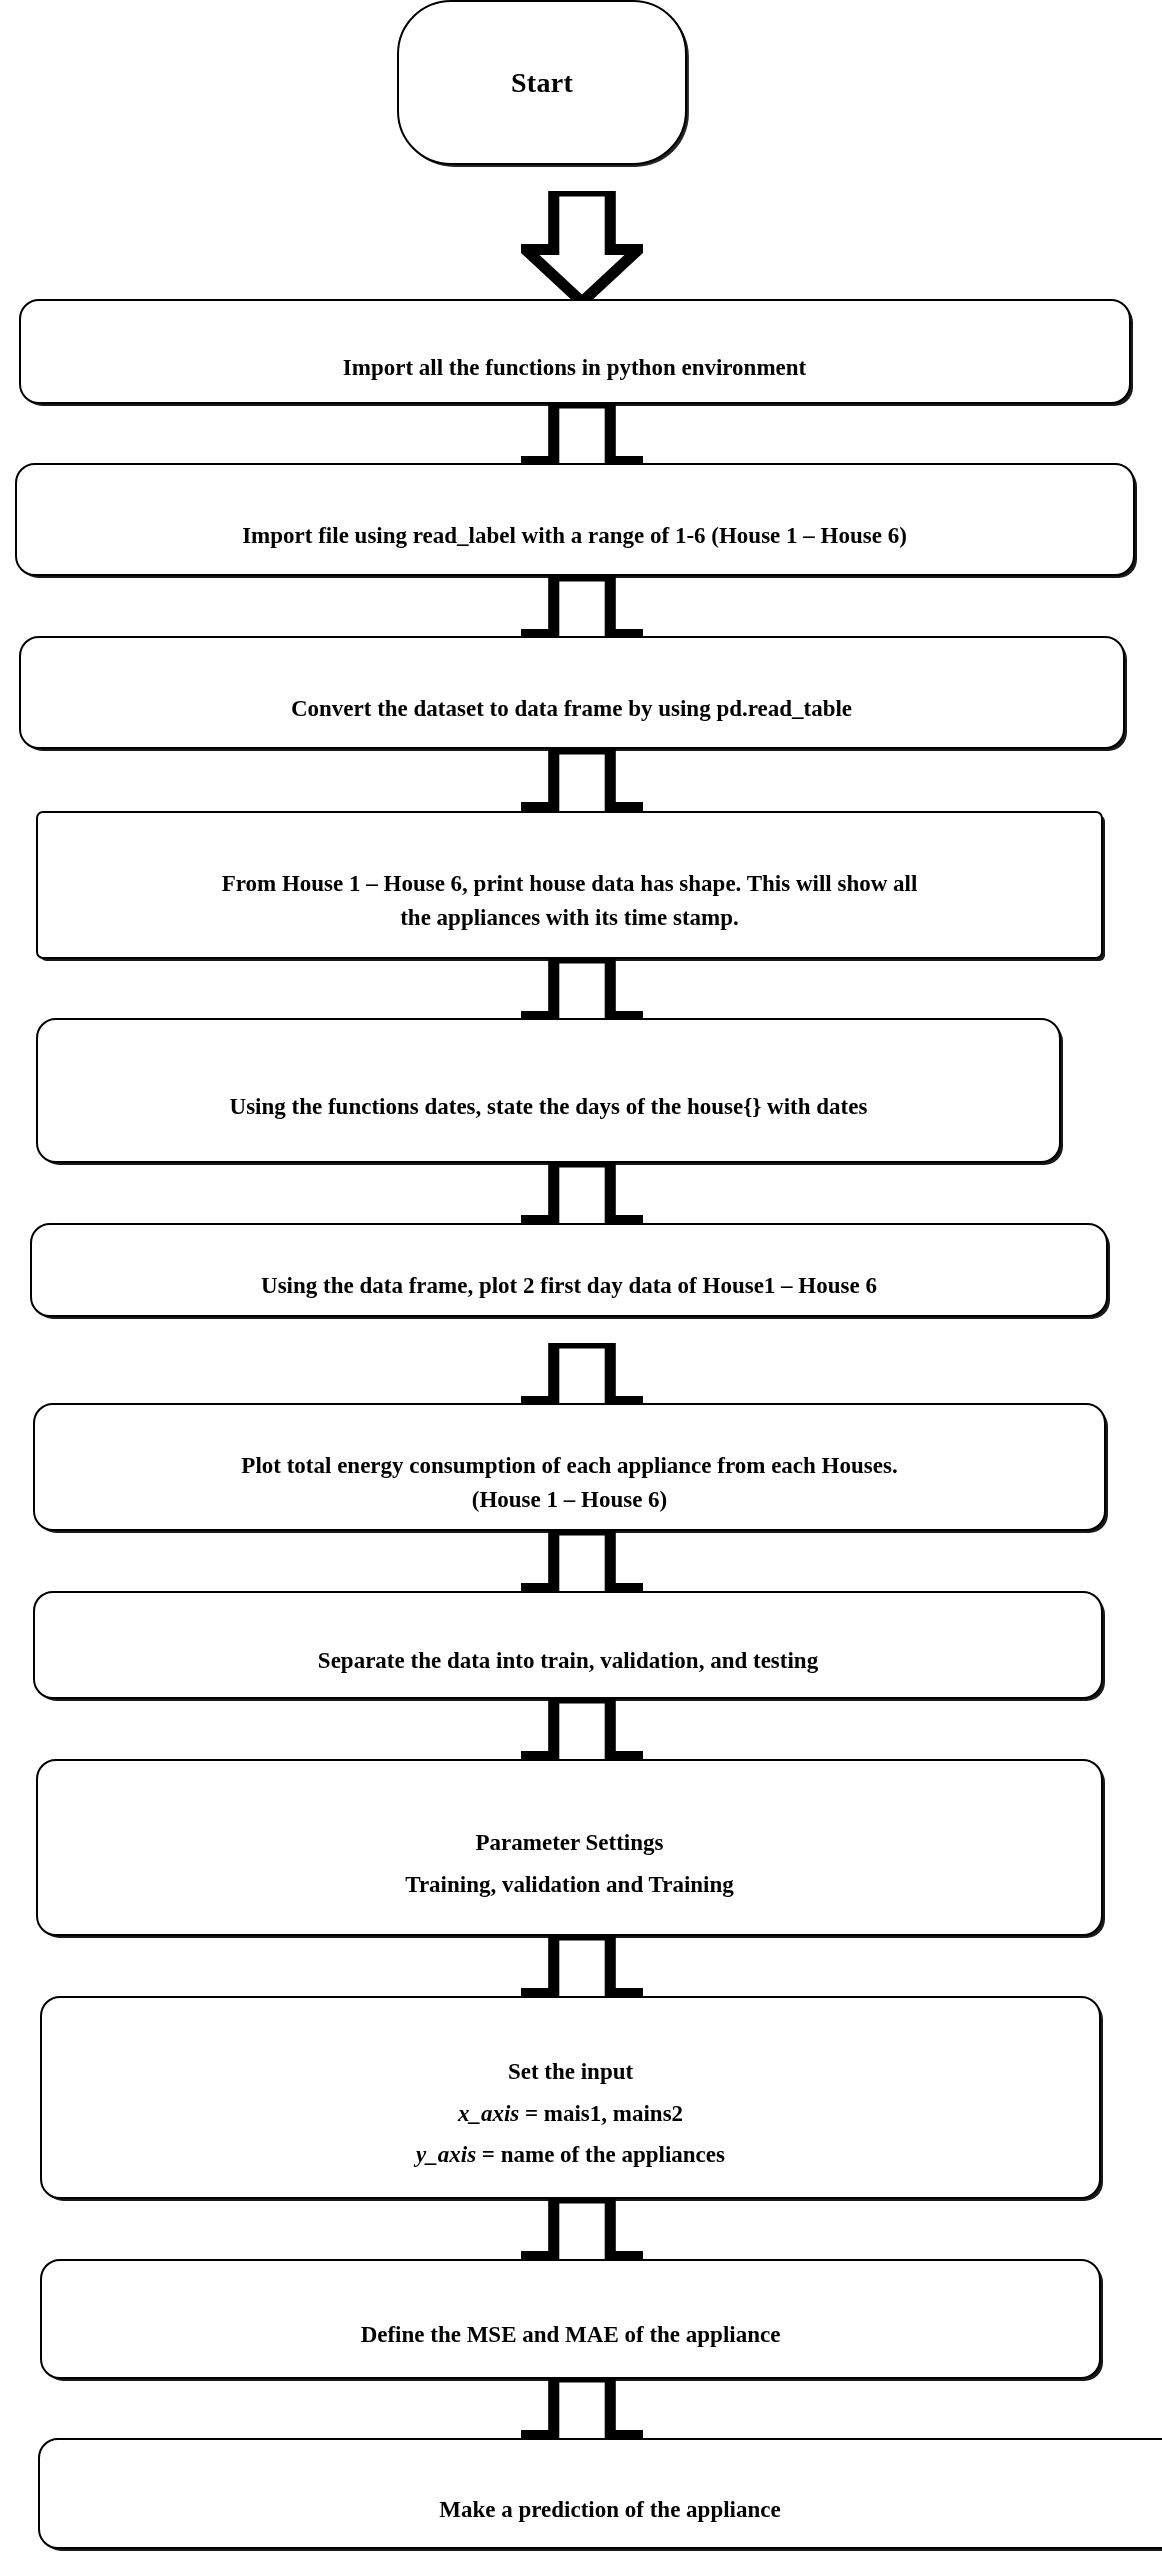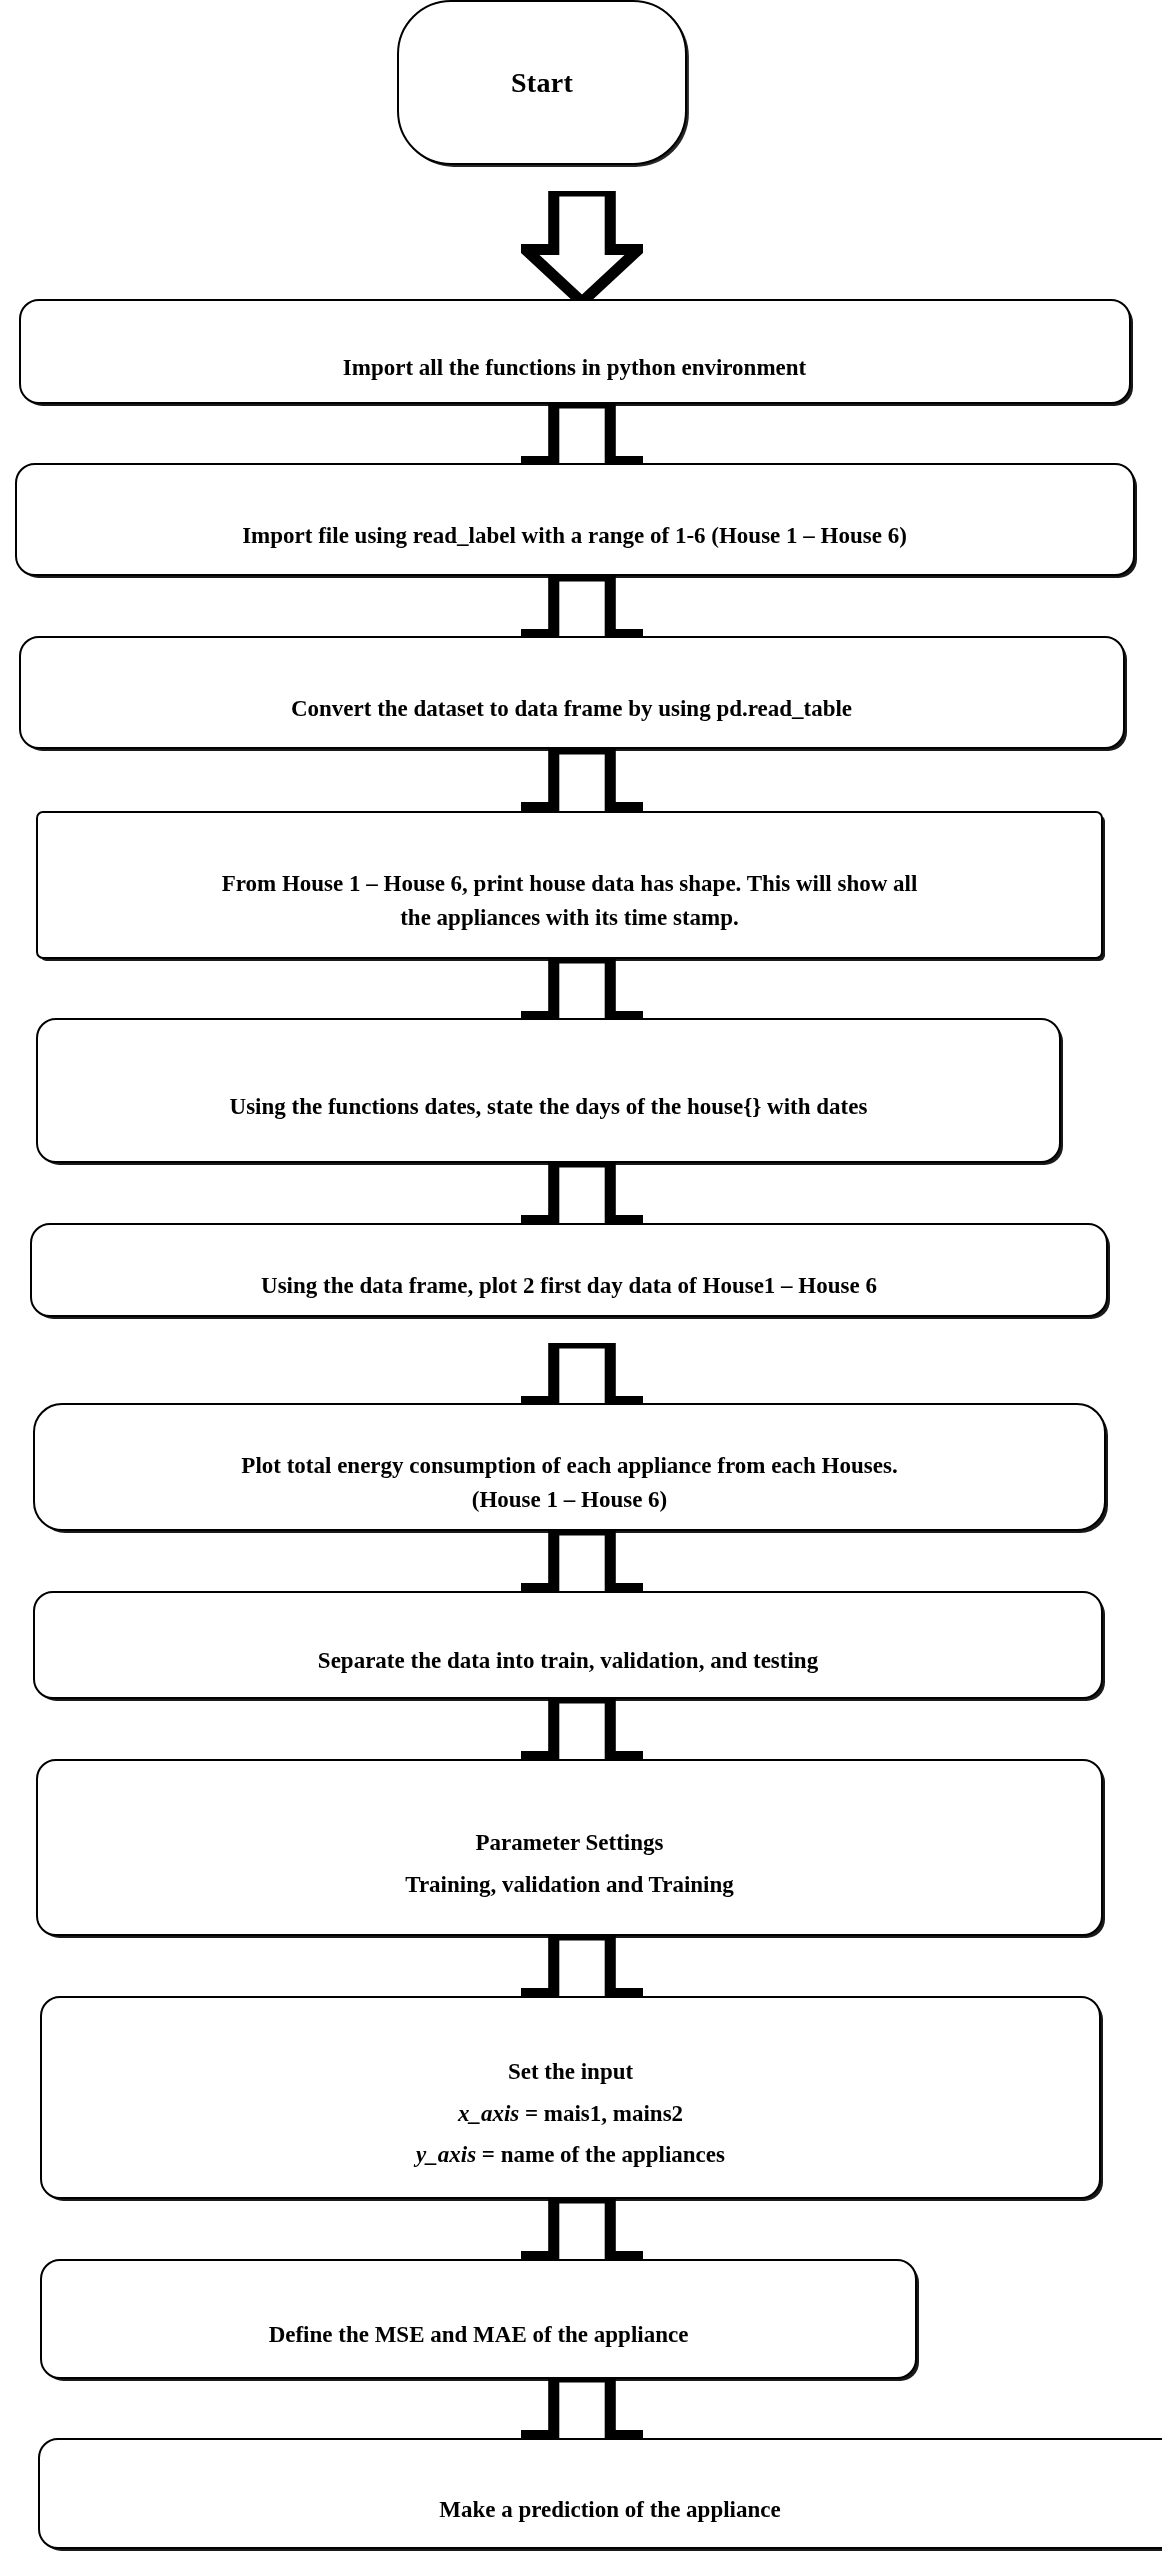"Plot total energy consumption of" div.node-process { border-radius: 29px -> none }
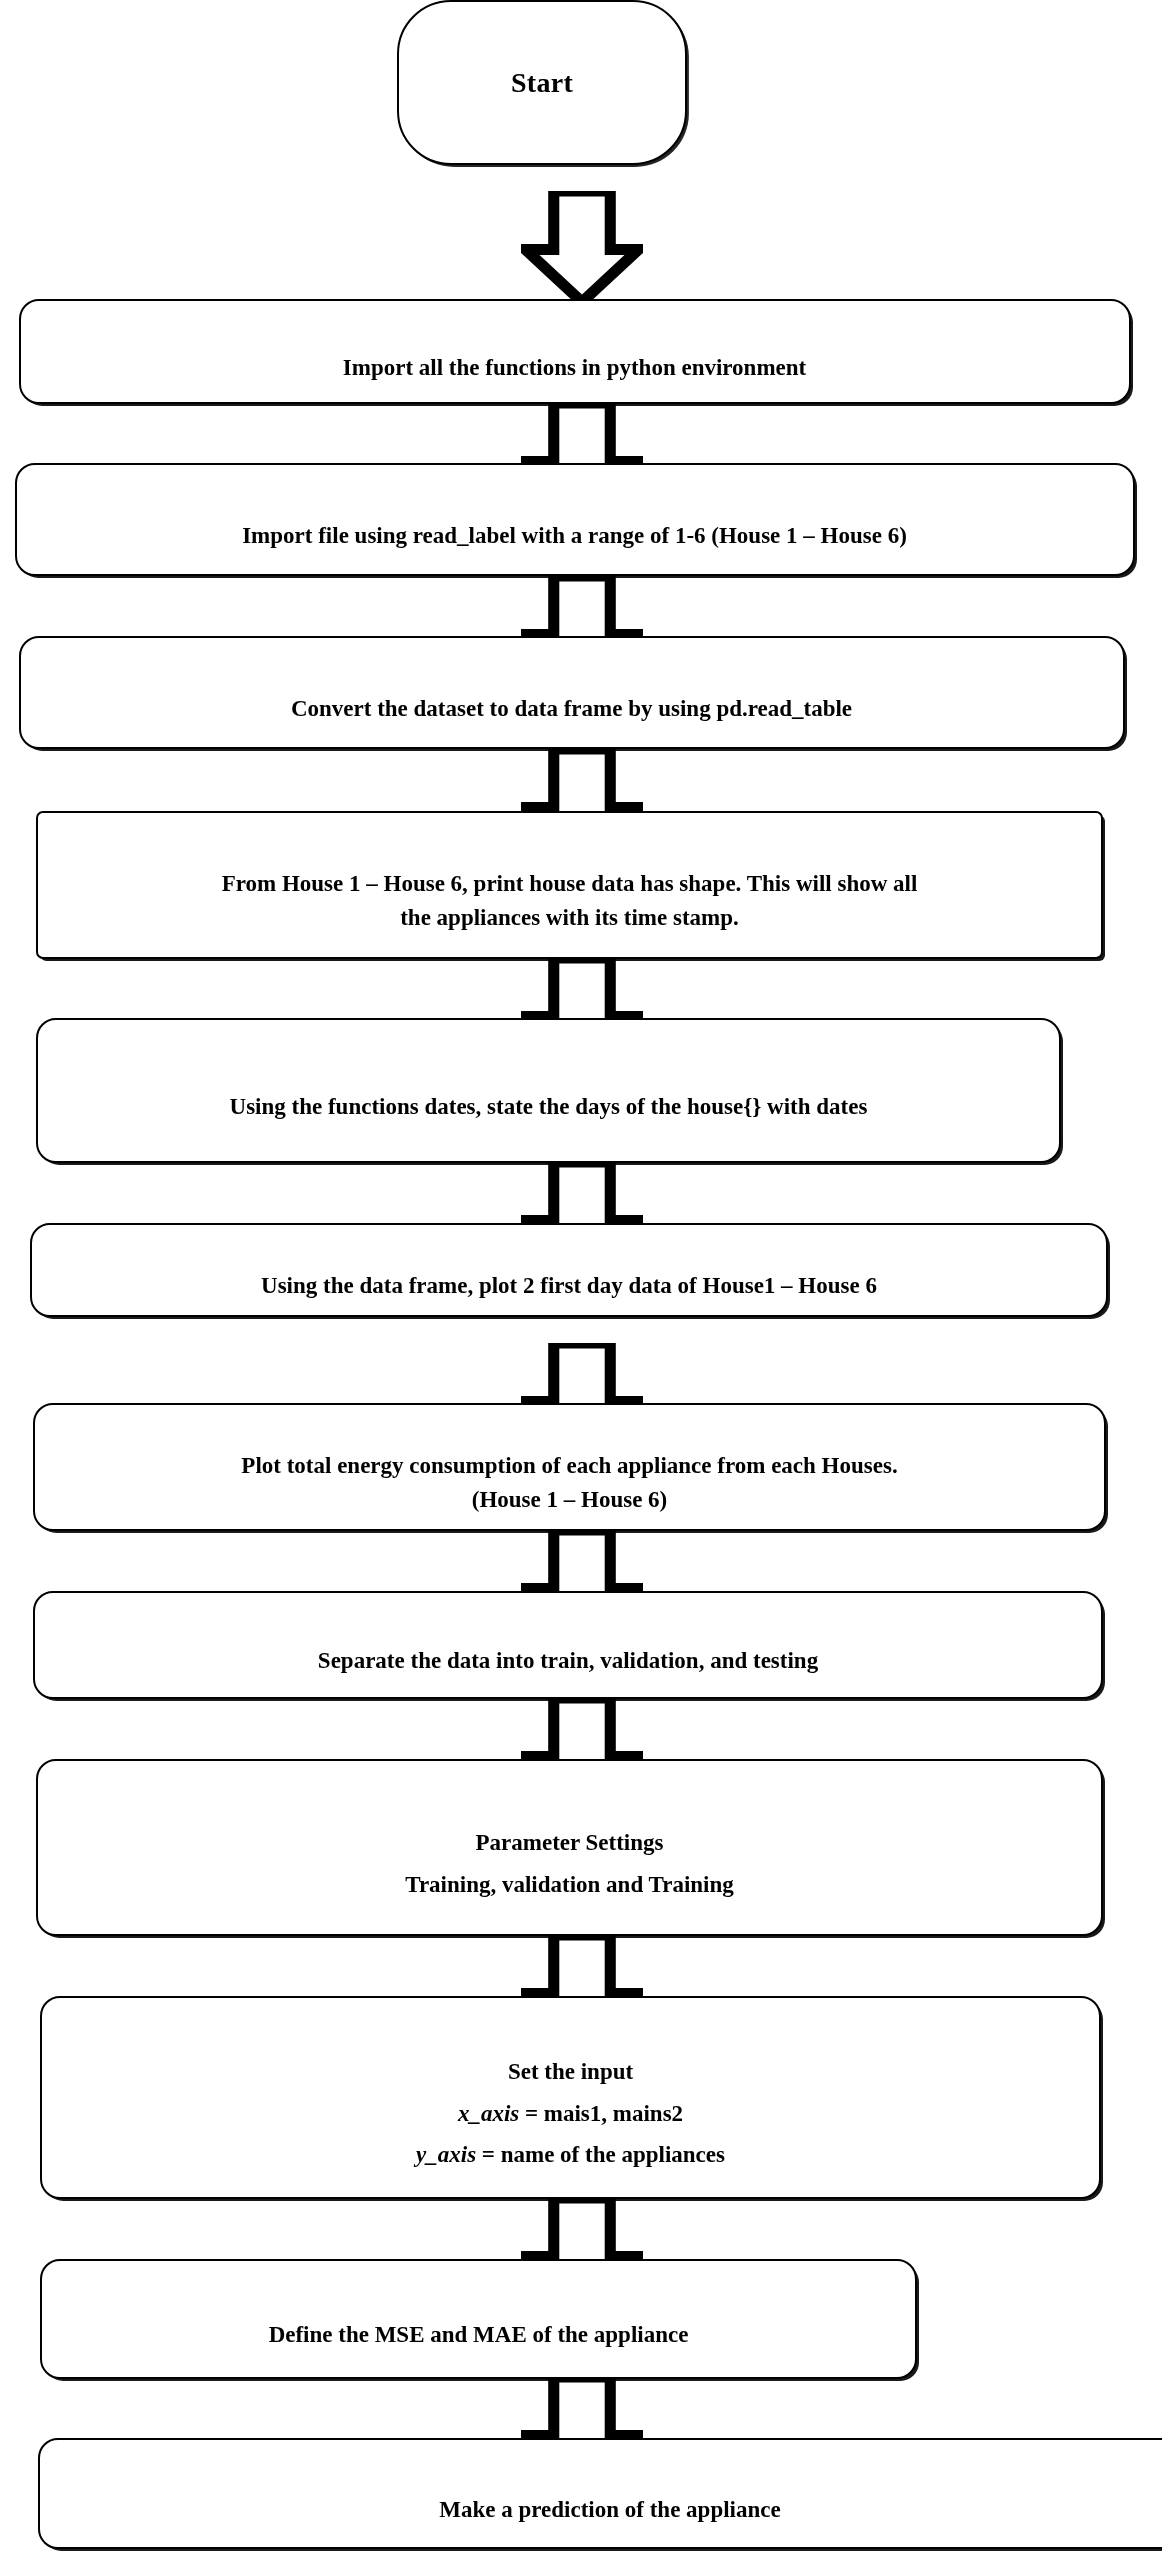"Define the MSE and MAE" div.node-process { width: 877px -> 1061px }
